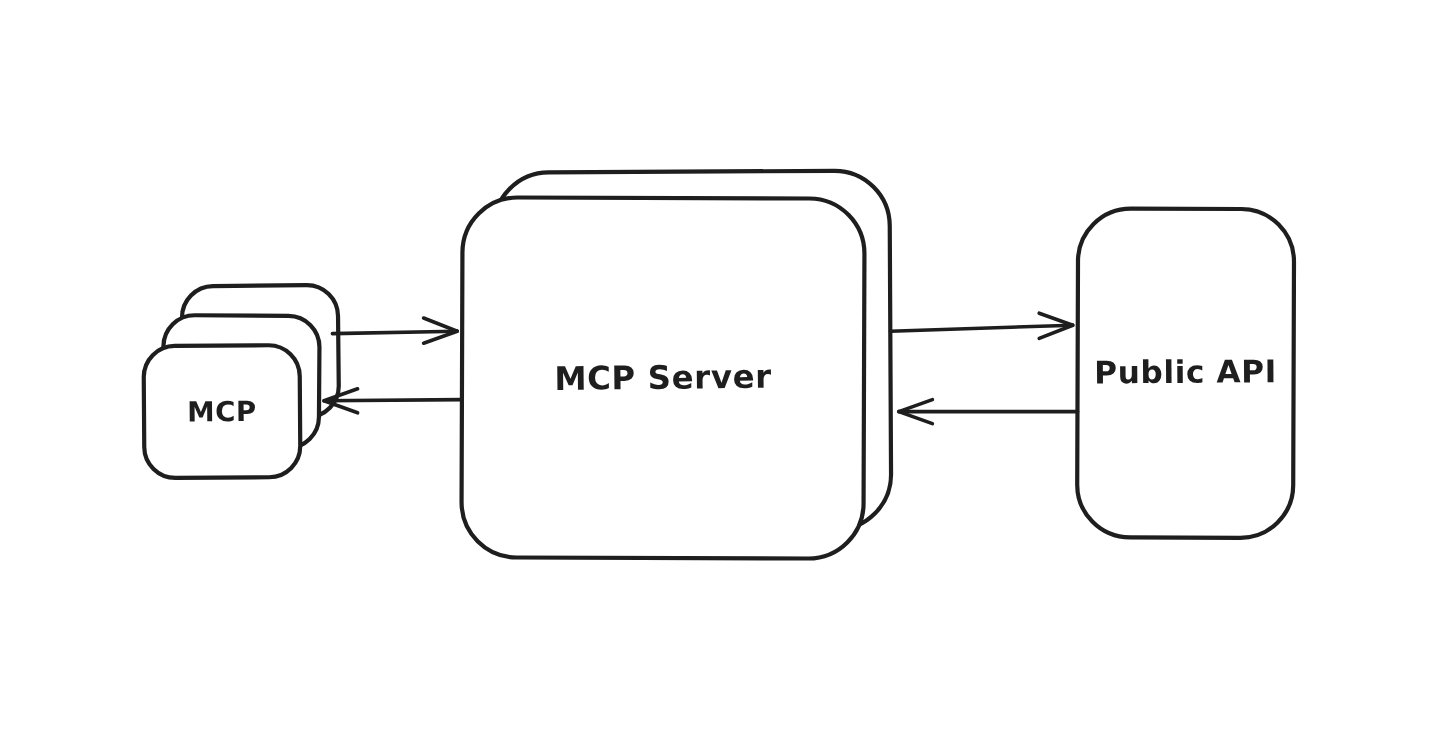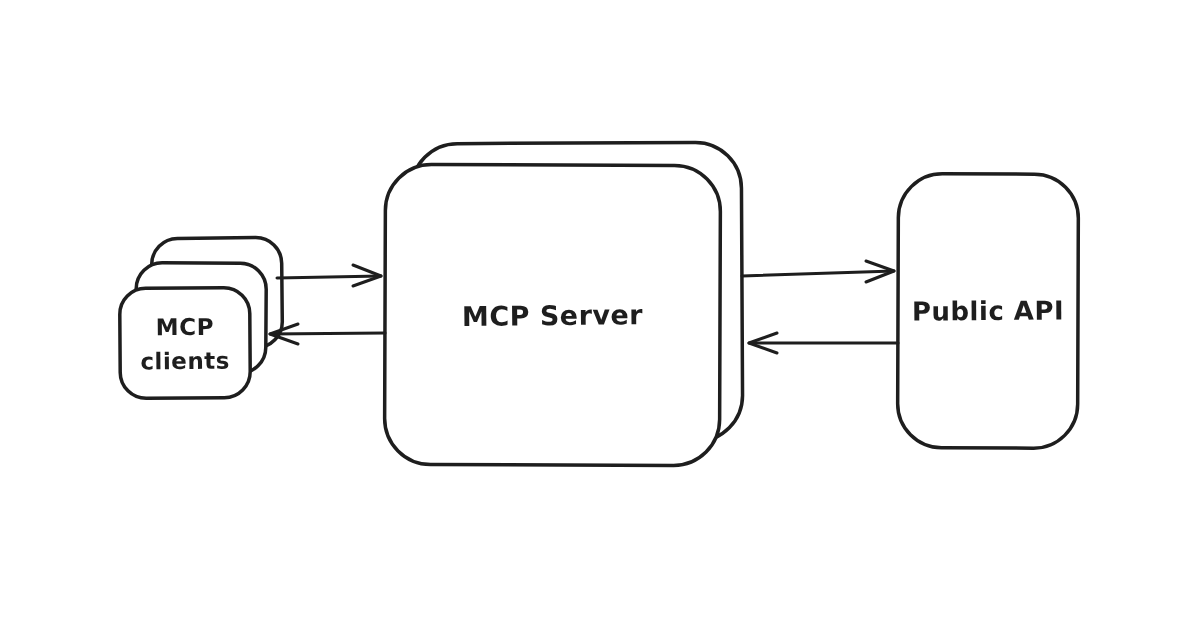"clients" span { html: <span>clients</span> -> none }
